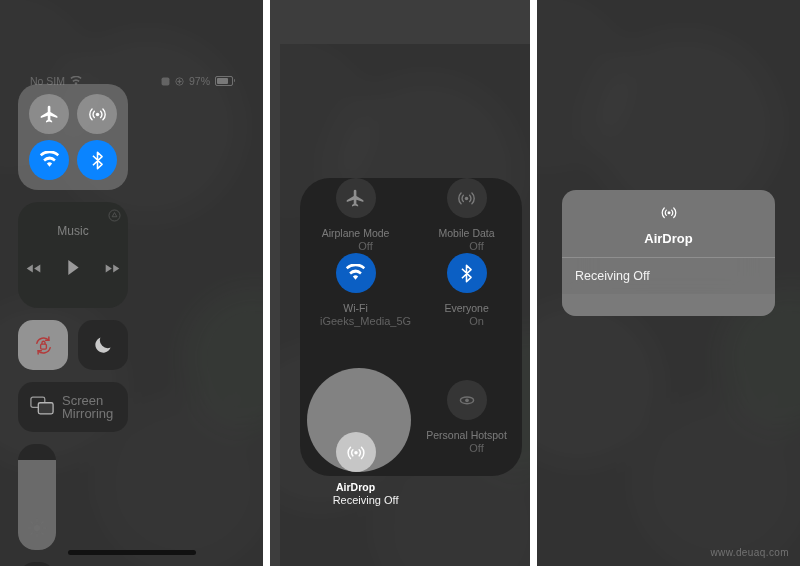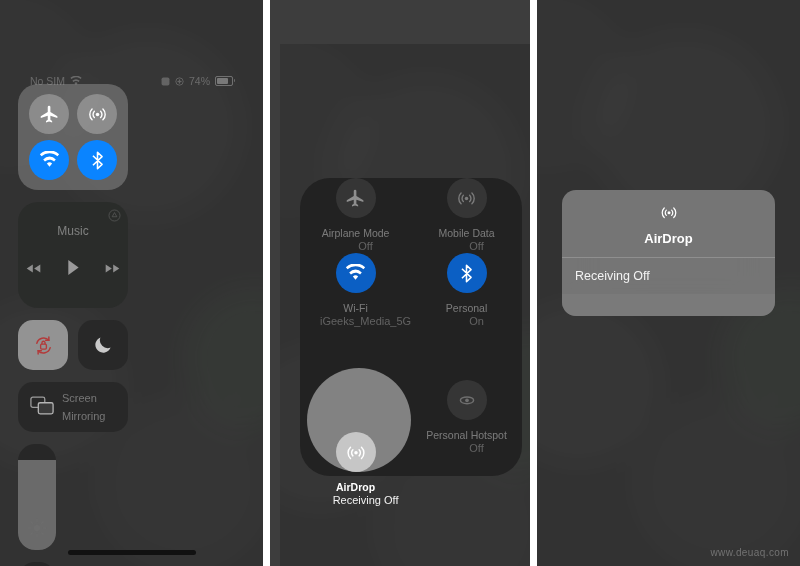"74%" span { text: 74% -> 97% }
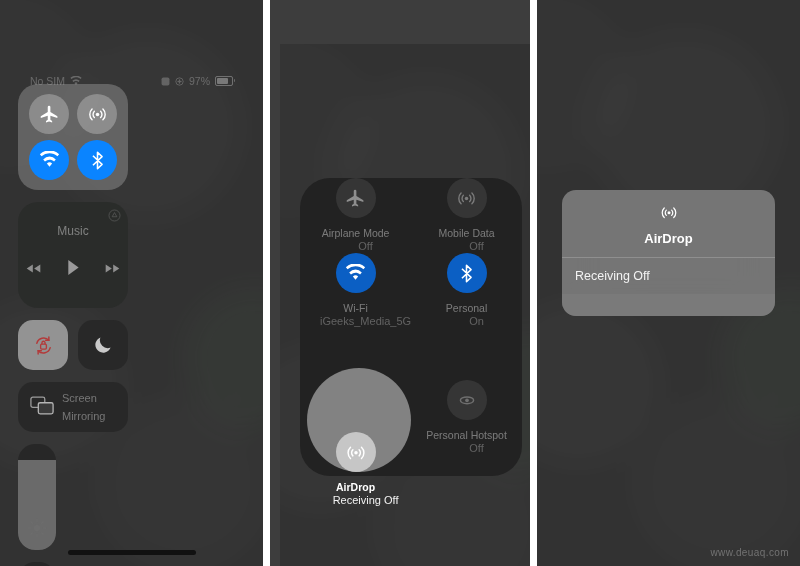"Personal" div.name { text: Personal -> Everyone }
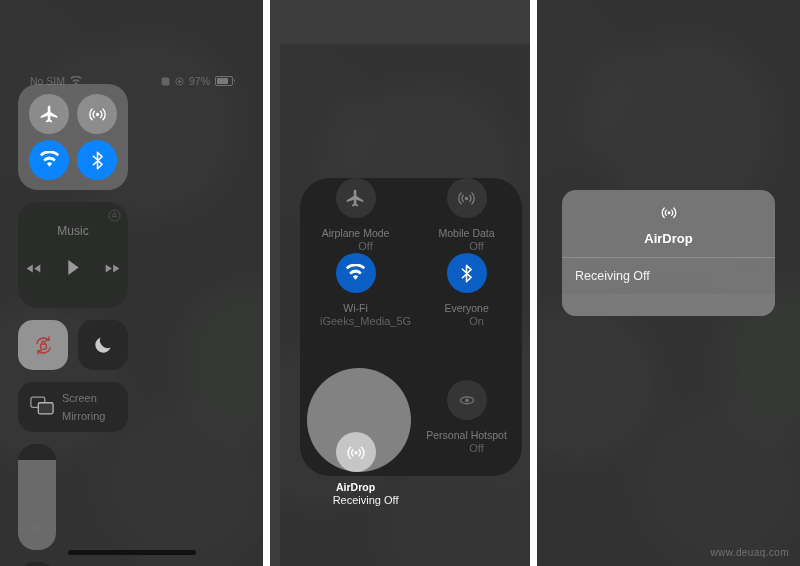"Screen Mirroring" .wide .lbl { font-size: 11px -> 13px; line-height: 18px -> 13px }
